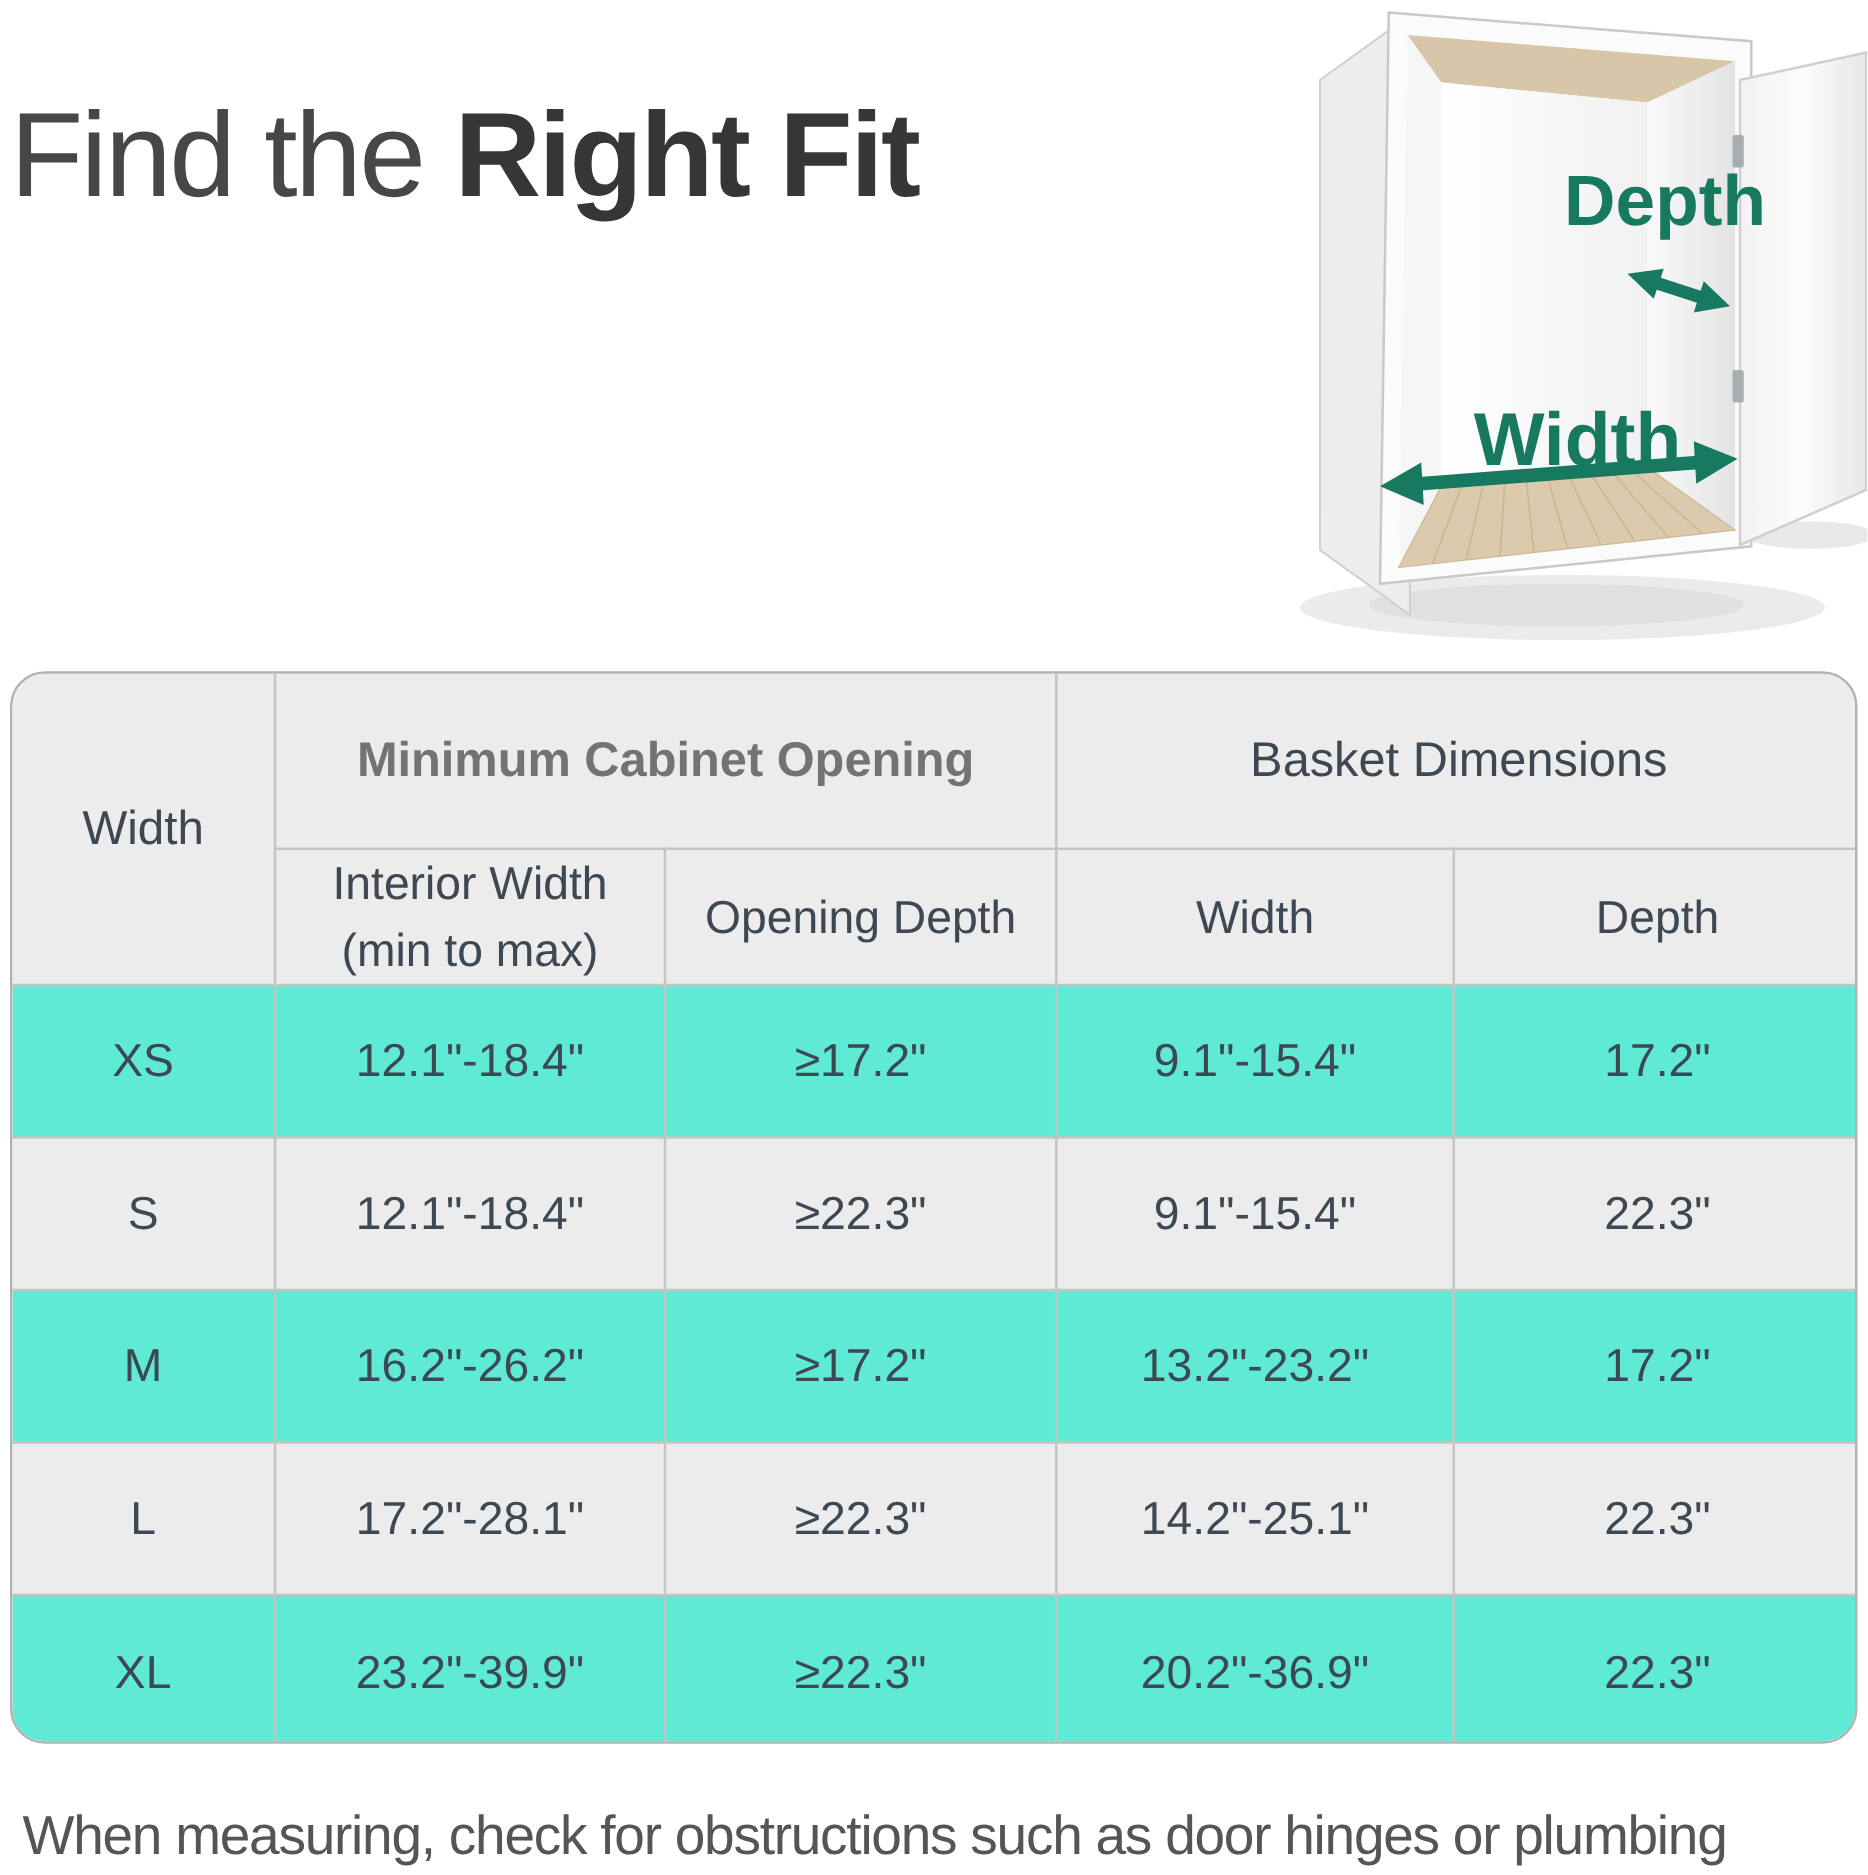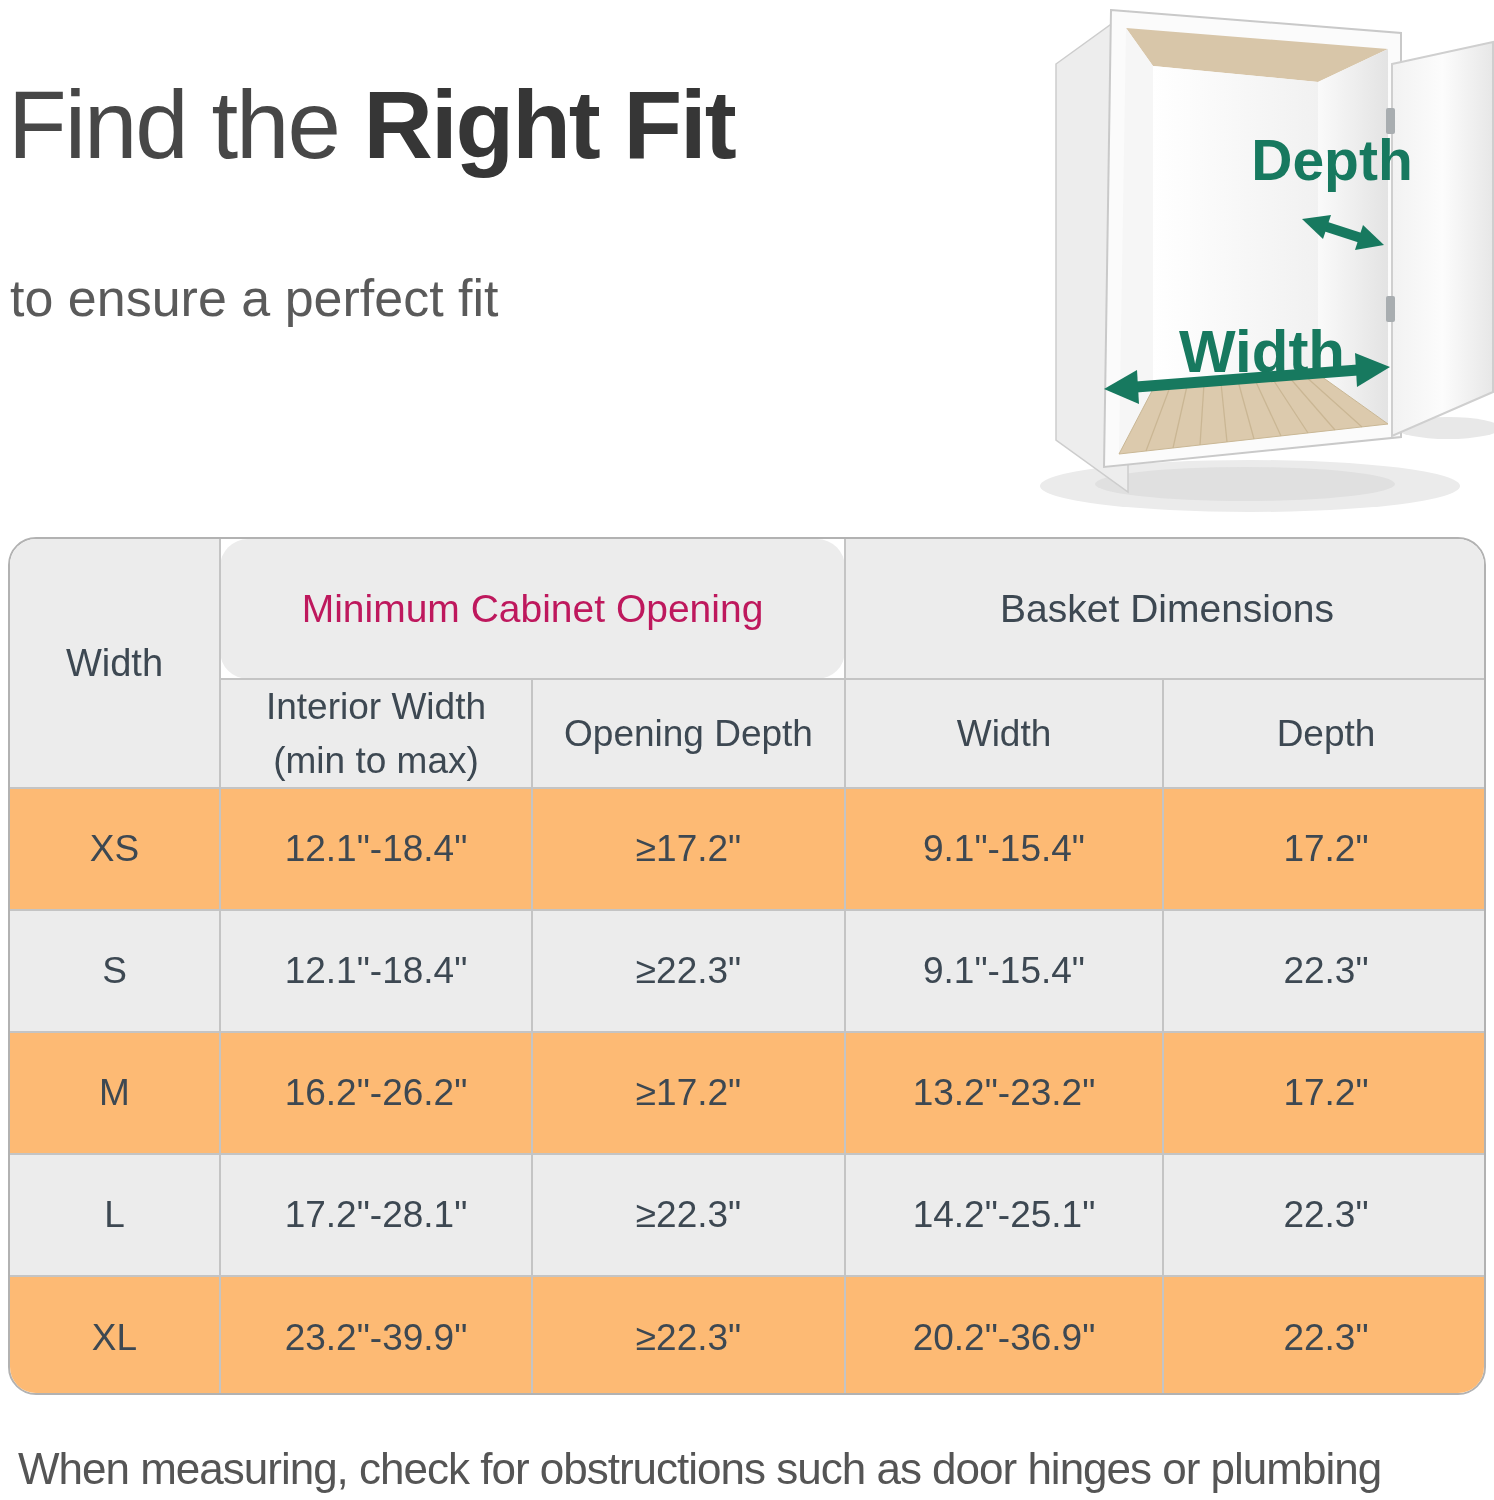"to ensure a perfect fit" div.line2 { html: <div>to ensure a perfect fit</div> -> none }
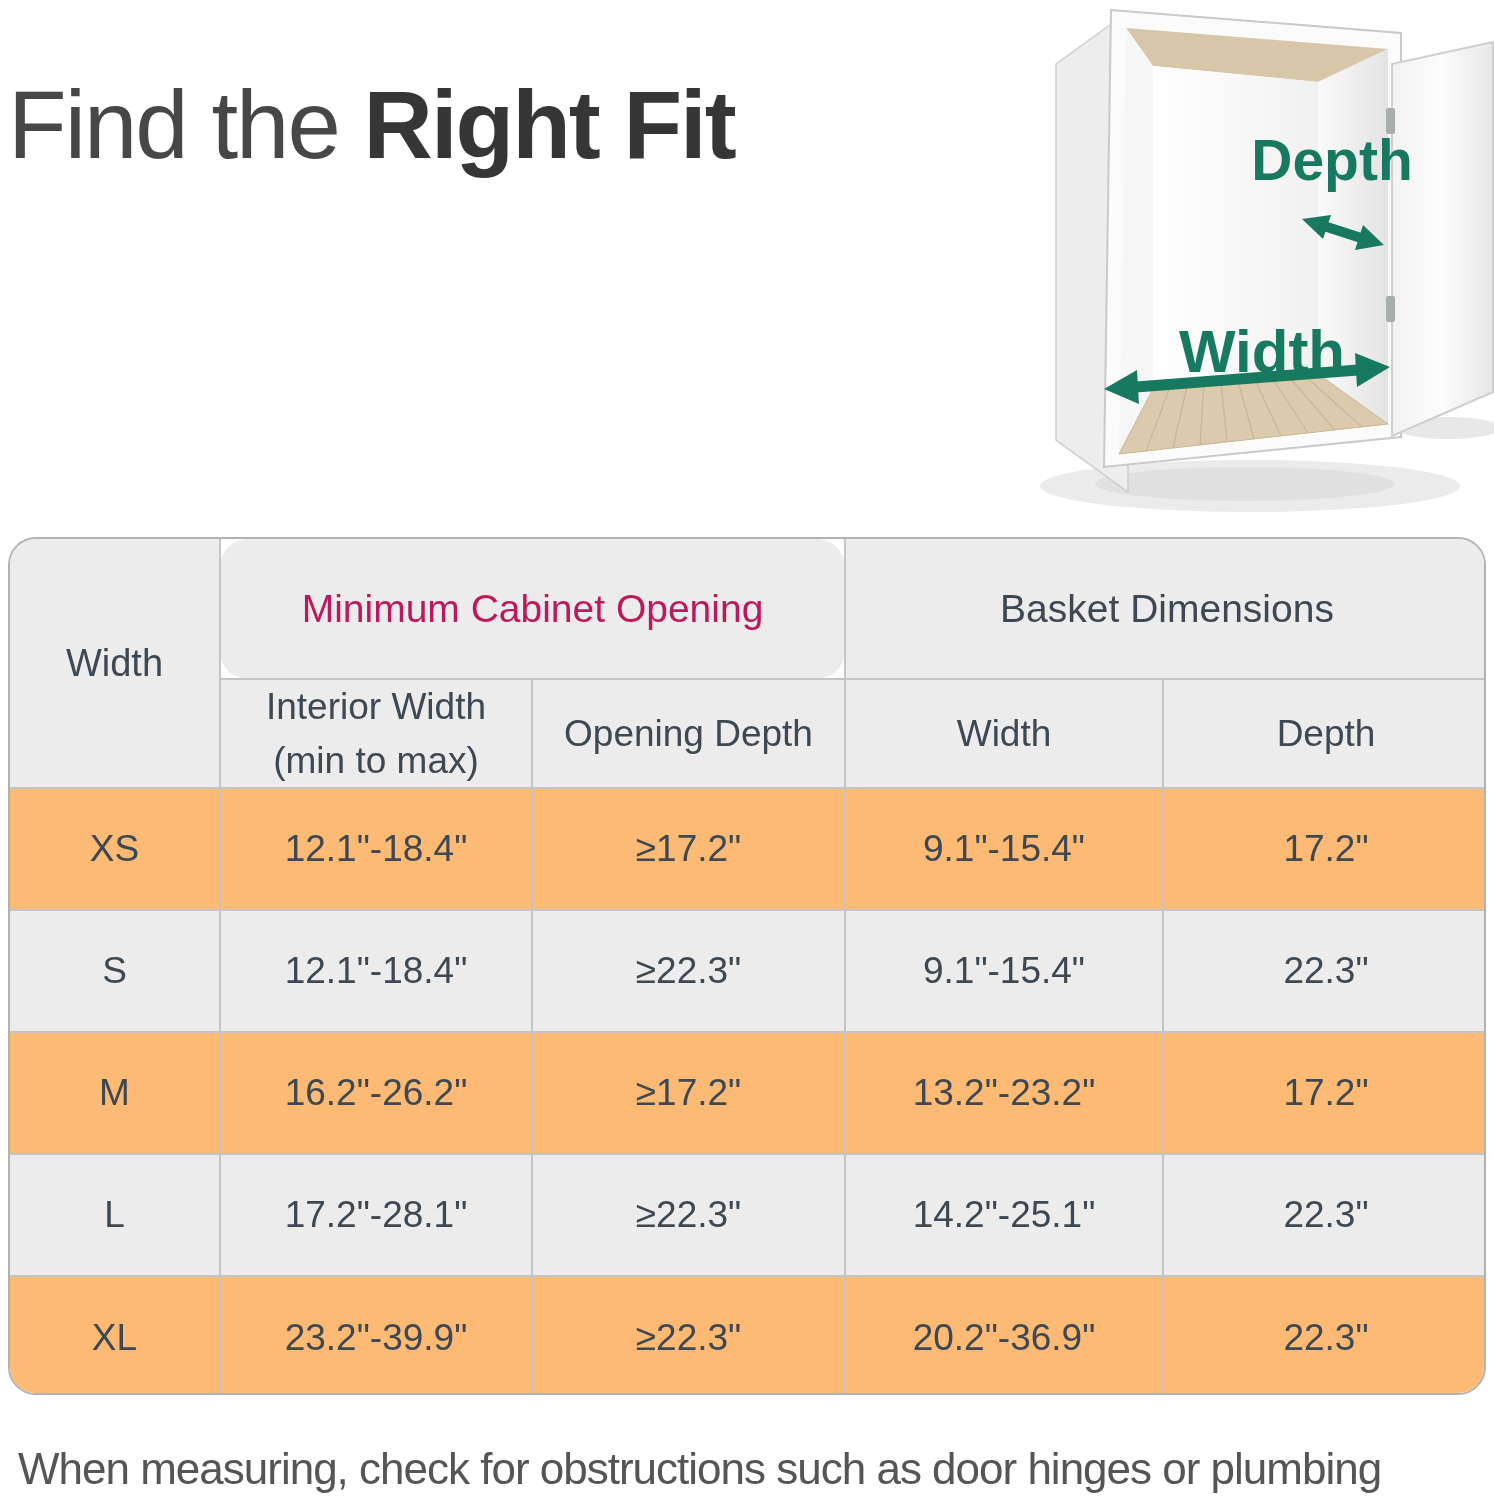"Minimum Cabinet Opening" .th-group.orange { border-radius: 28px -> none; color: #be185d -> #737373; font-weight: 400 -> 700 }
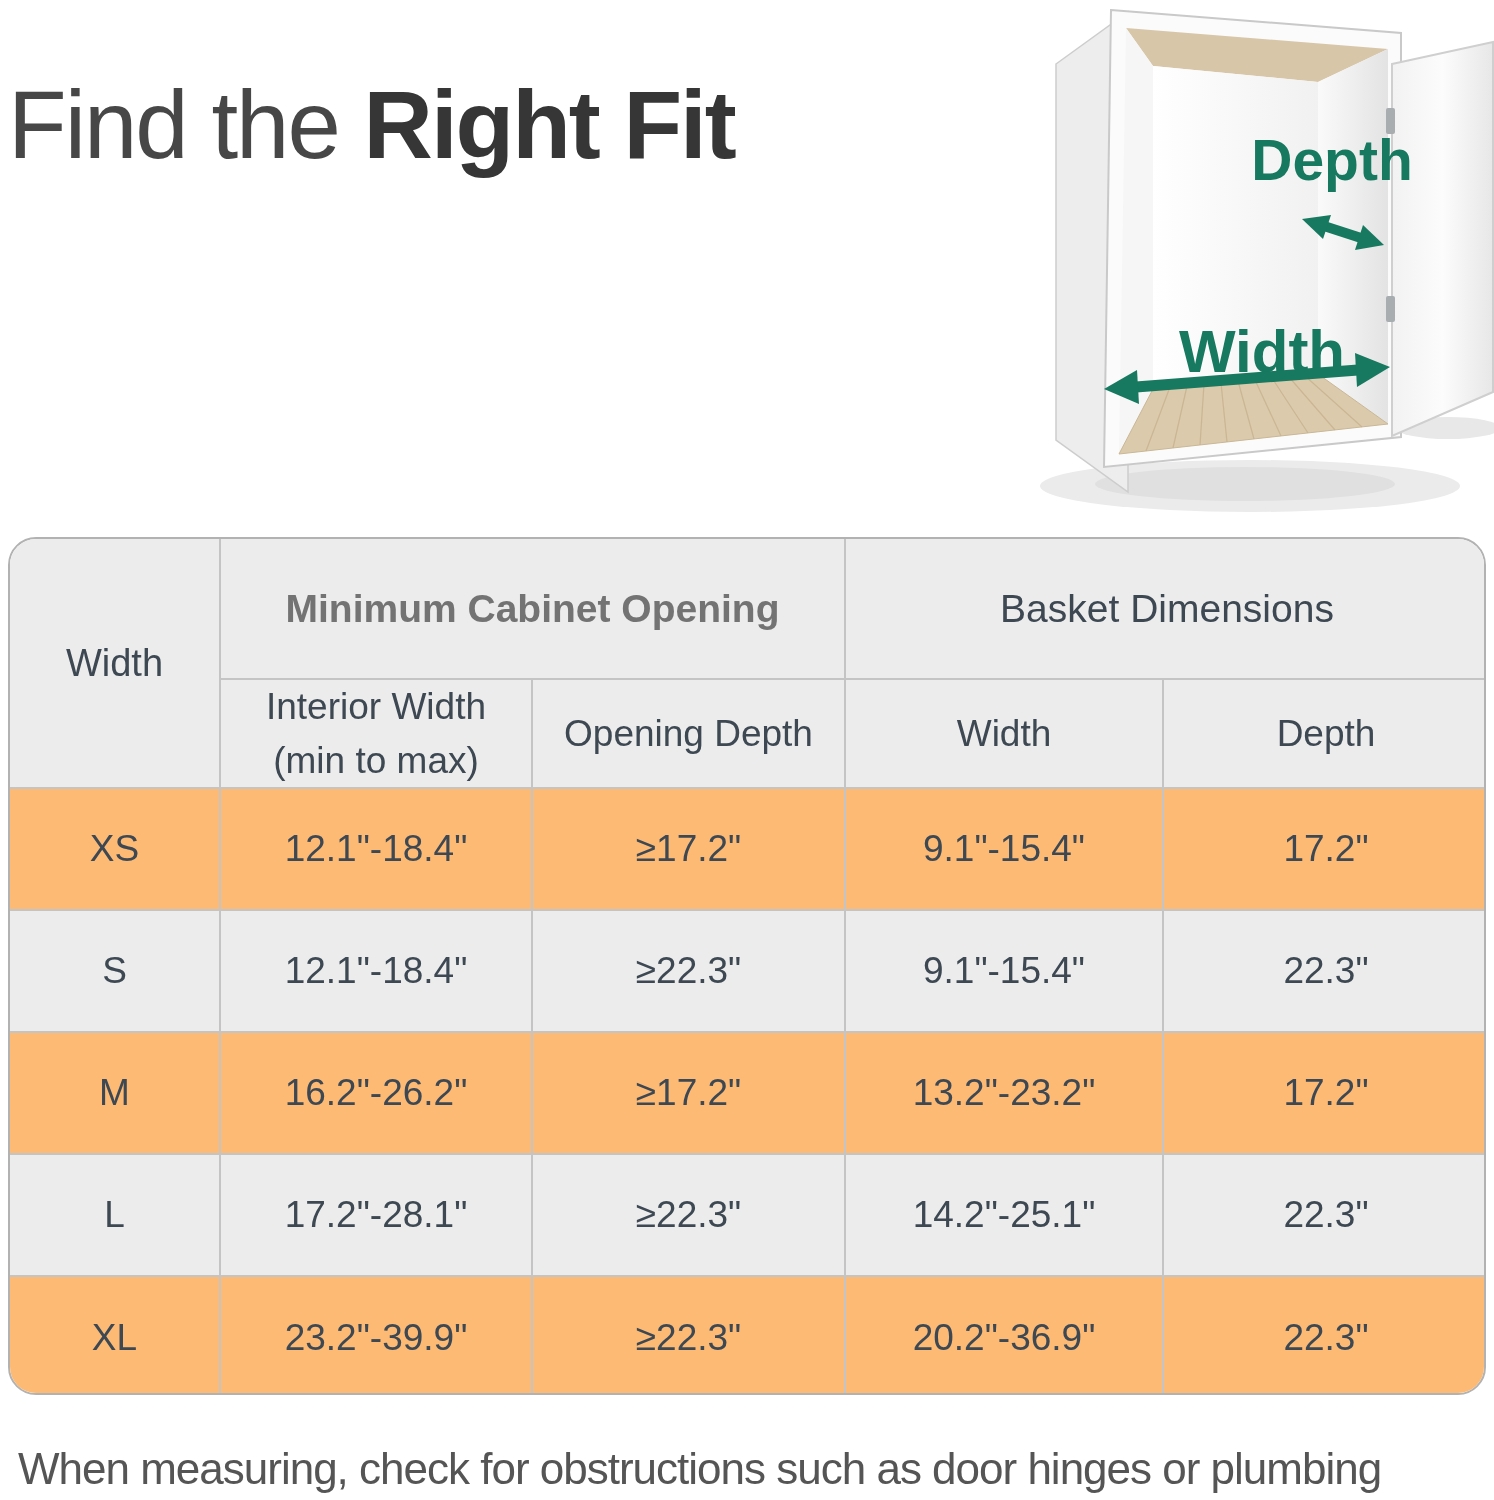"XS" .fit tbody td { background: #fdba74 -> #5eead4 }
